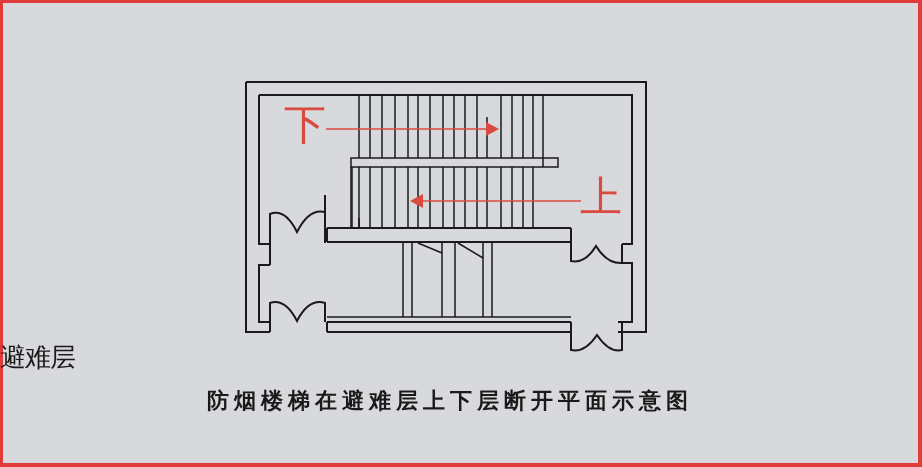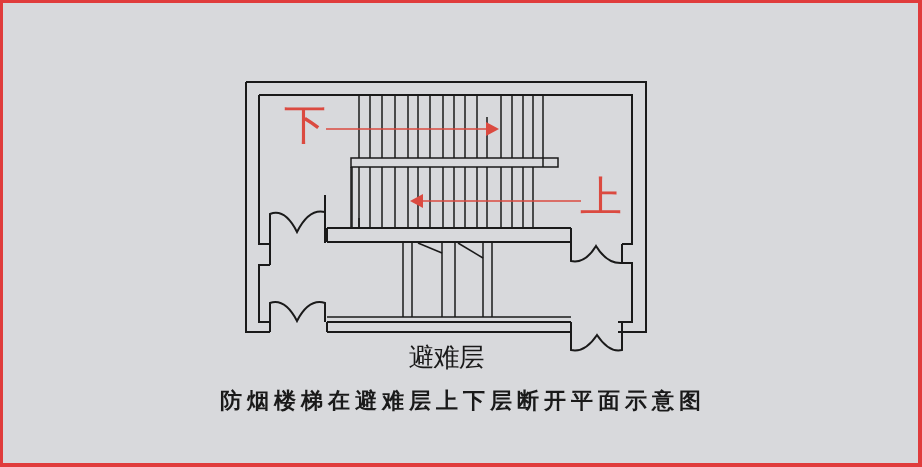"避难层" .lbl-floor { text-align: center -> left }
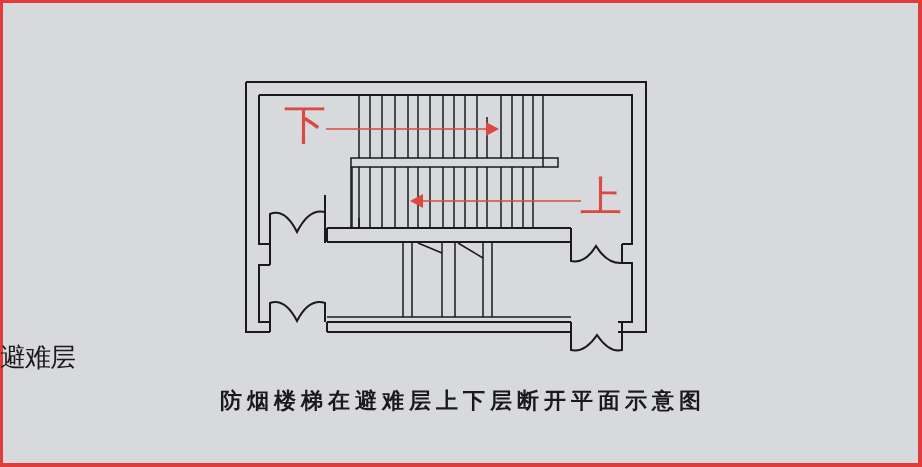"防烟楼梯在避难层上下层断开平面示意图" .lbl-title { left: 17px -> 4px }
